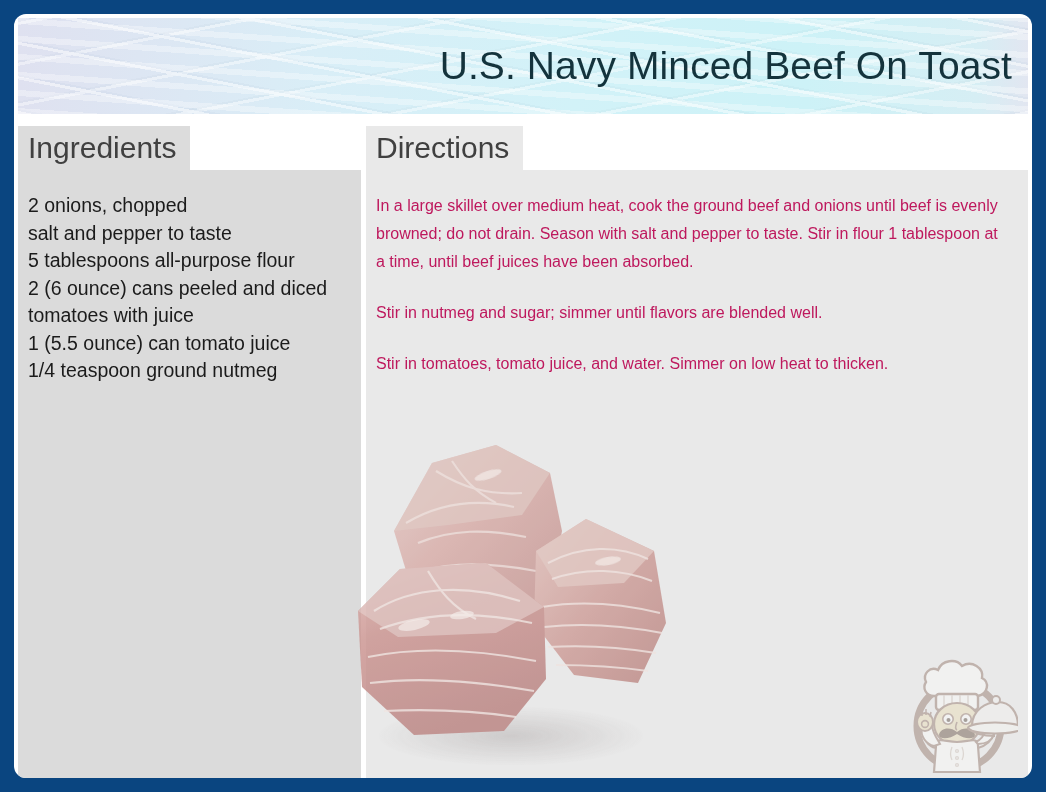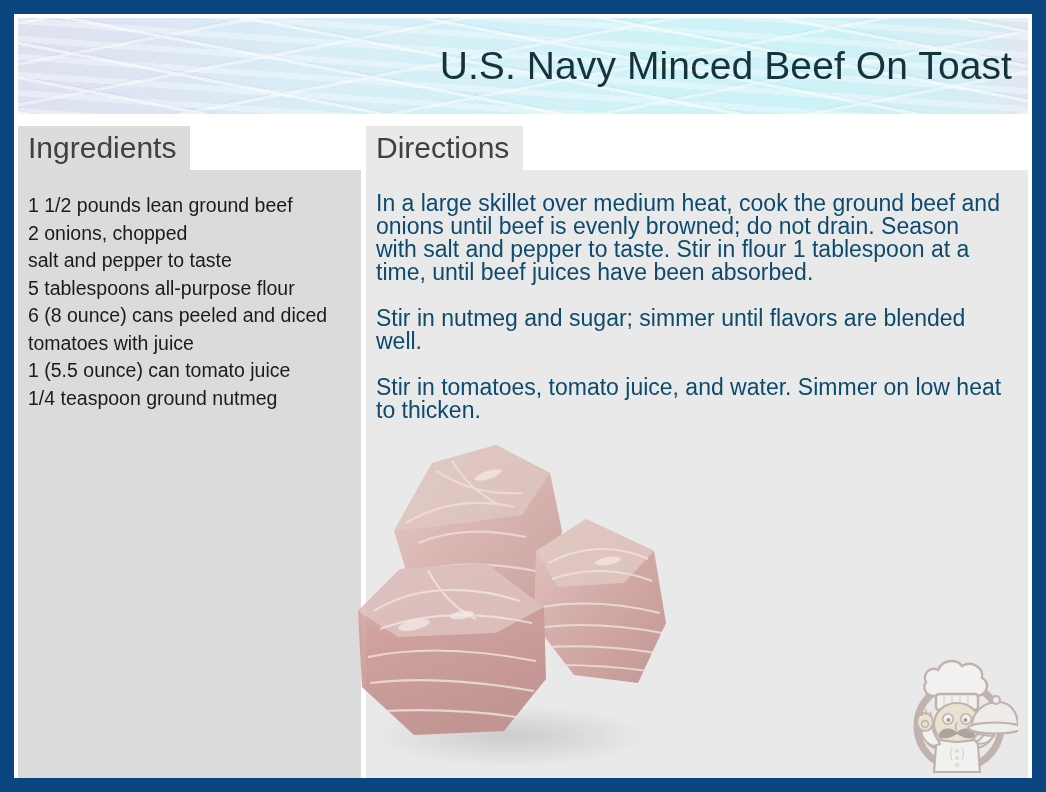"U.S. Navy Minced Beef On" .page { border-radius: none -> 12px }
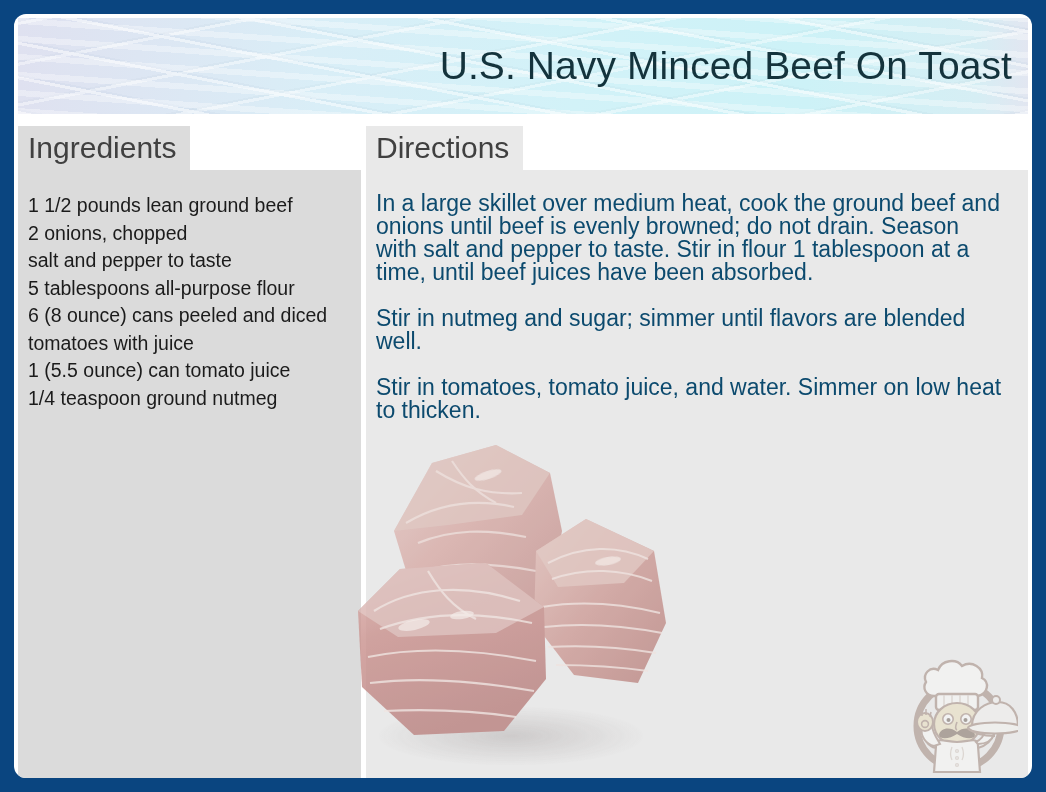"1 1/2 pounds lean ground" div.ing-line { html: <div>1 1/2 pounds lean ground beef</div> -> none }
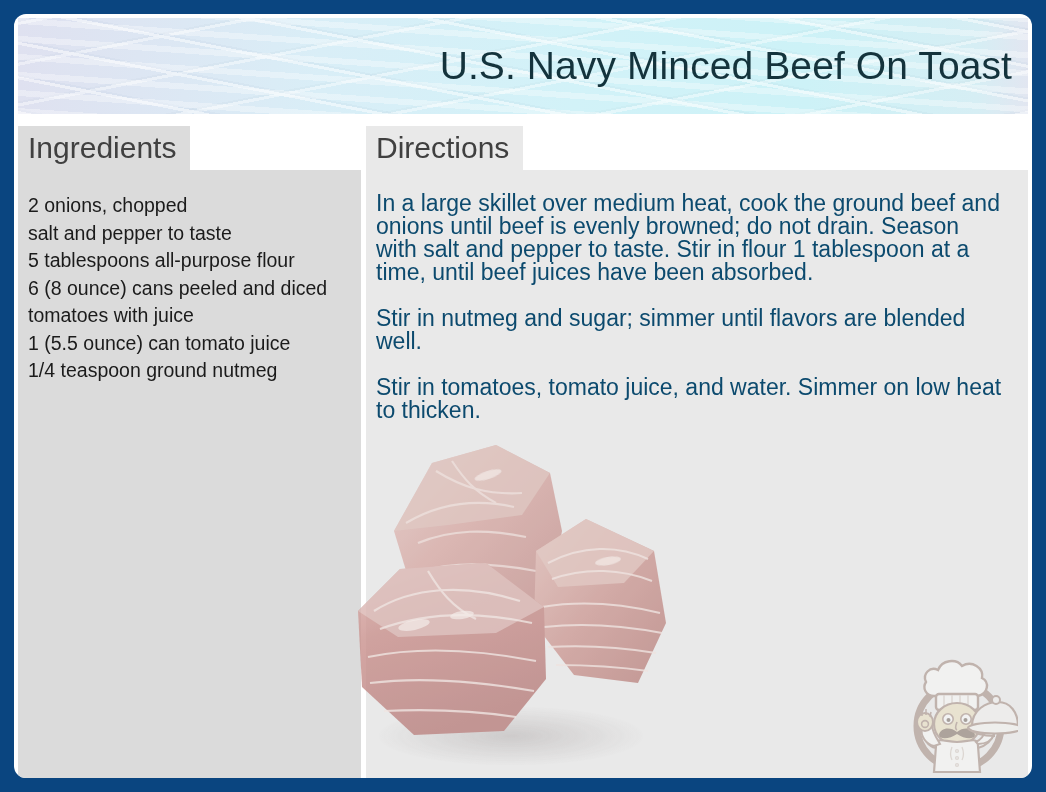"In a large skillet over" .dir-para { color: #0c4a6e -> #be185d; font-size: 23px -> 16px; line-height: 23px -> 28px }
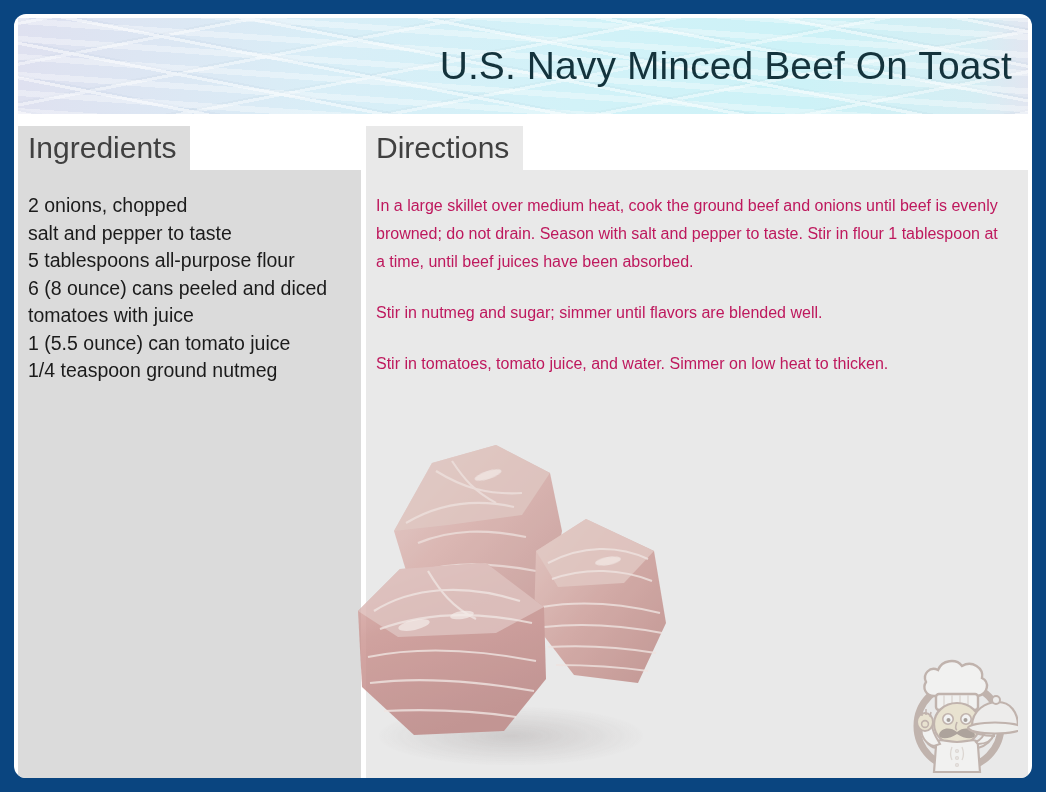"6 (8 ounce) cans peeled" div.ing-line { text: 6 (8 -> 2 (6 }
